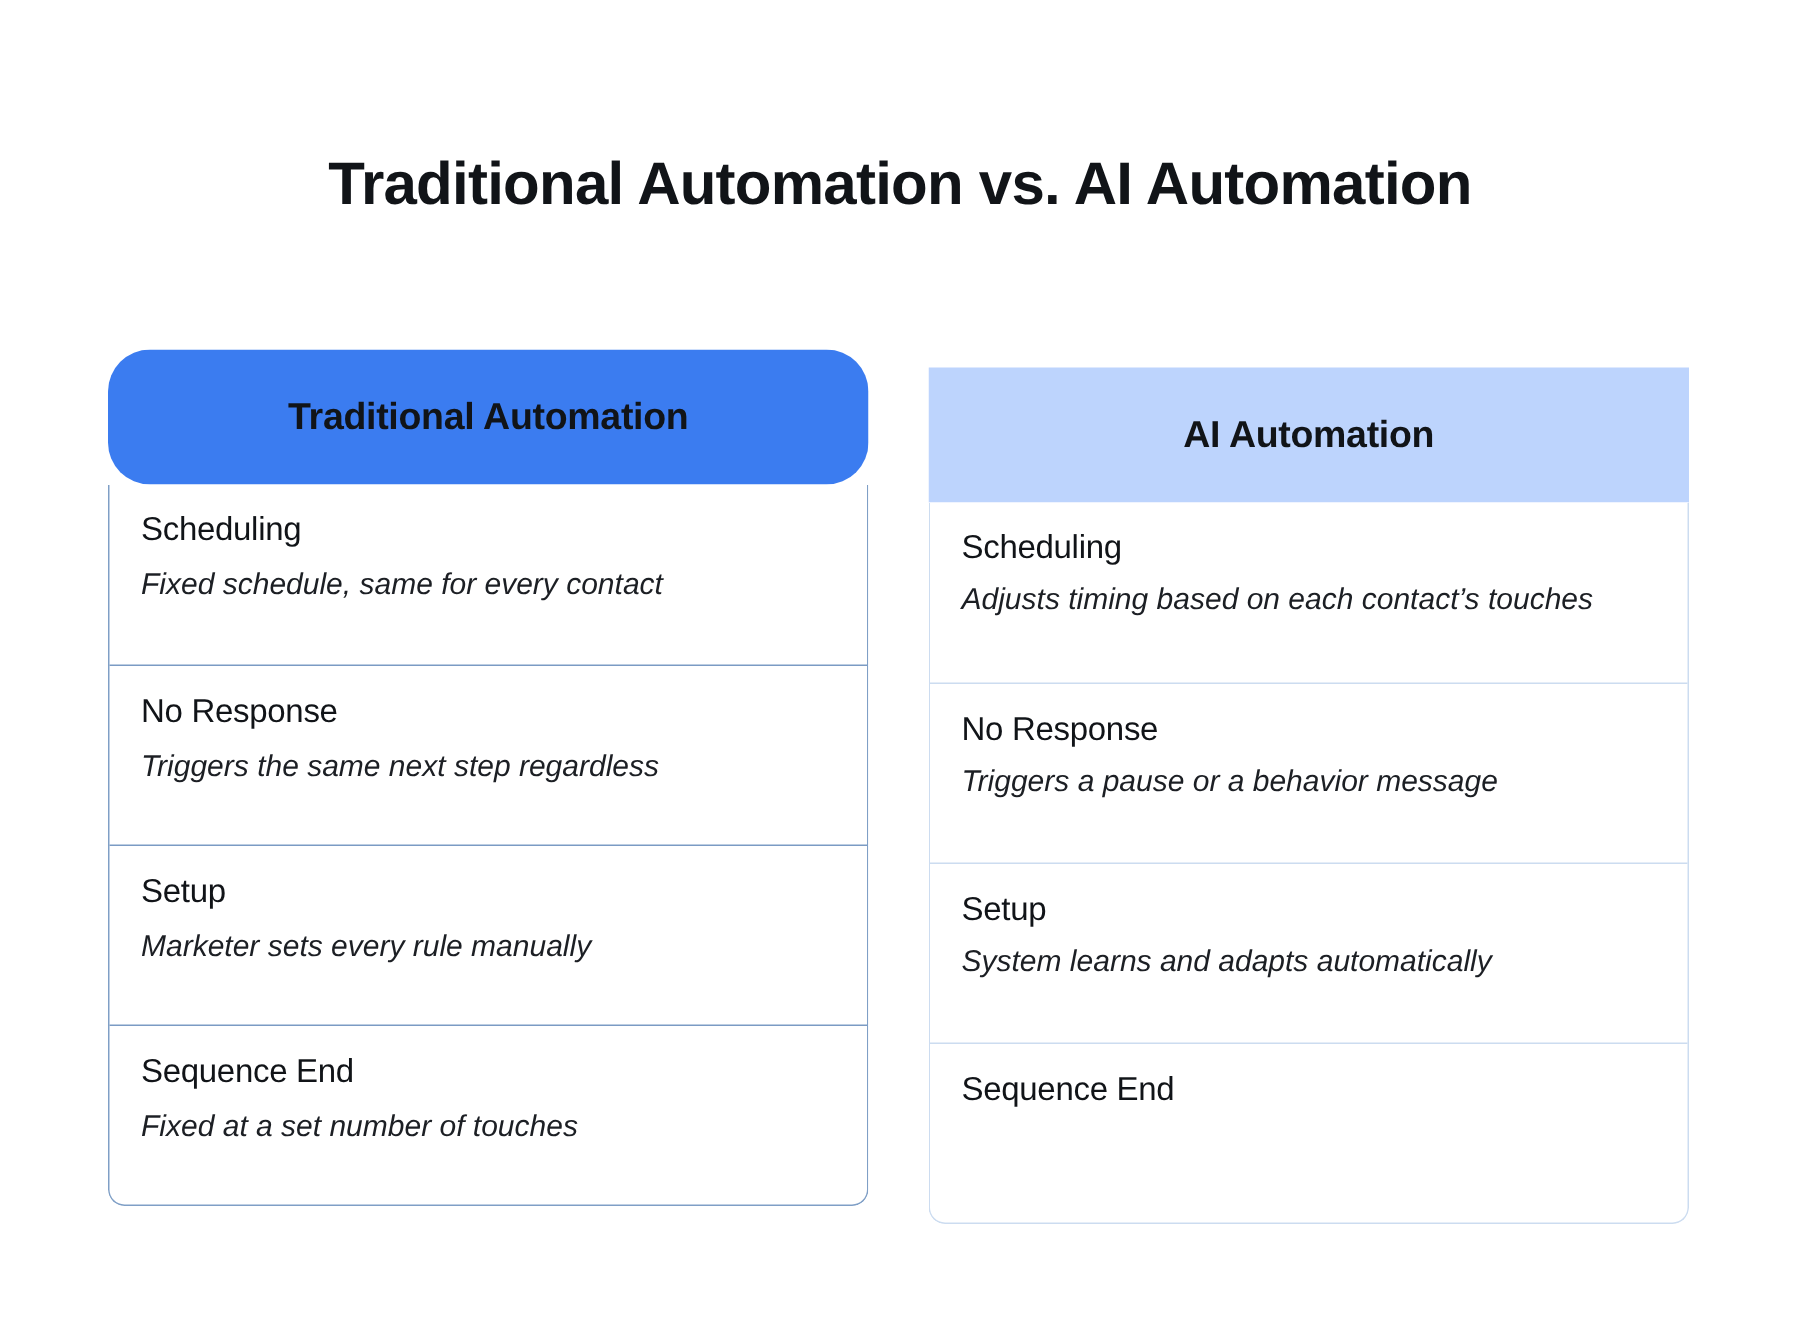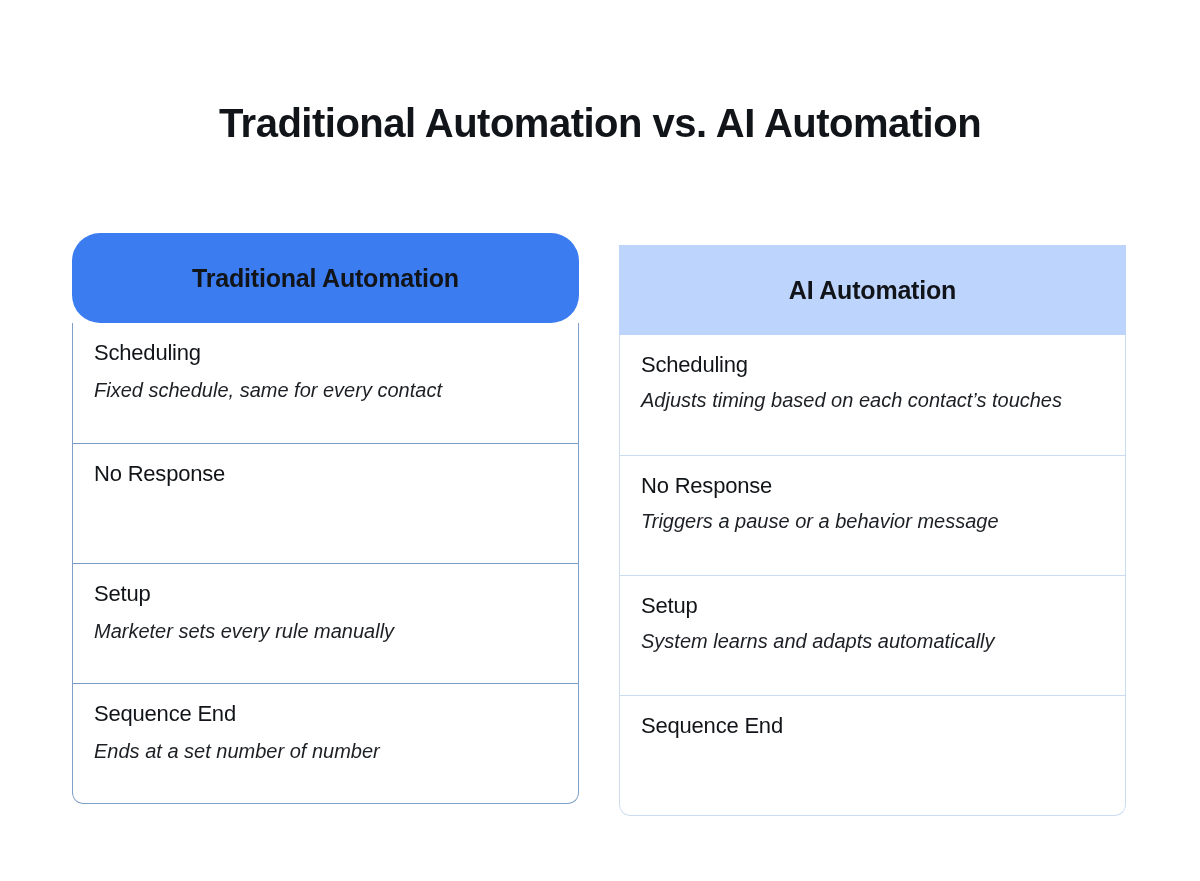"Triggers the same next step" p.row-desc { html: none -> <p>Triggers the same next step regardless</p> }
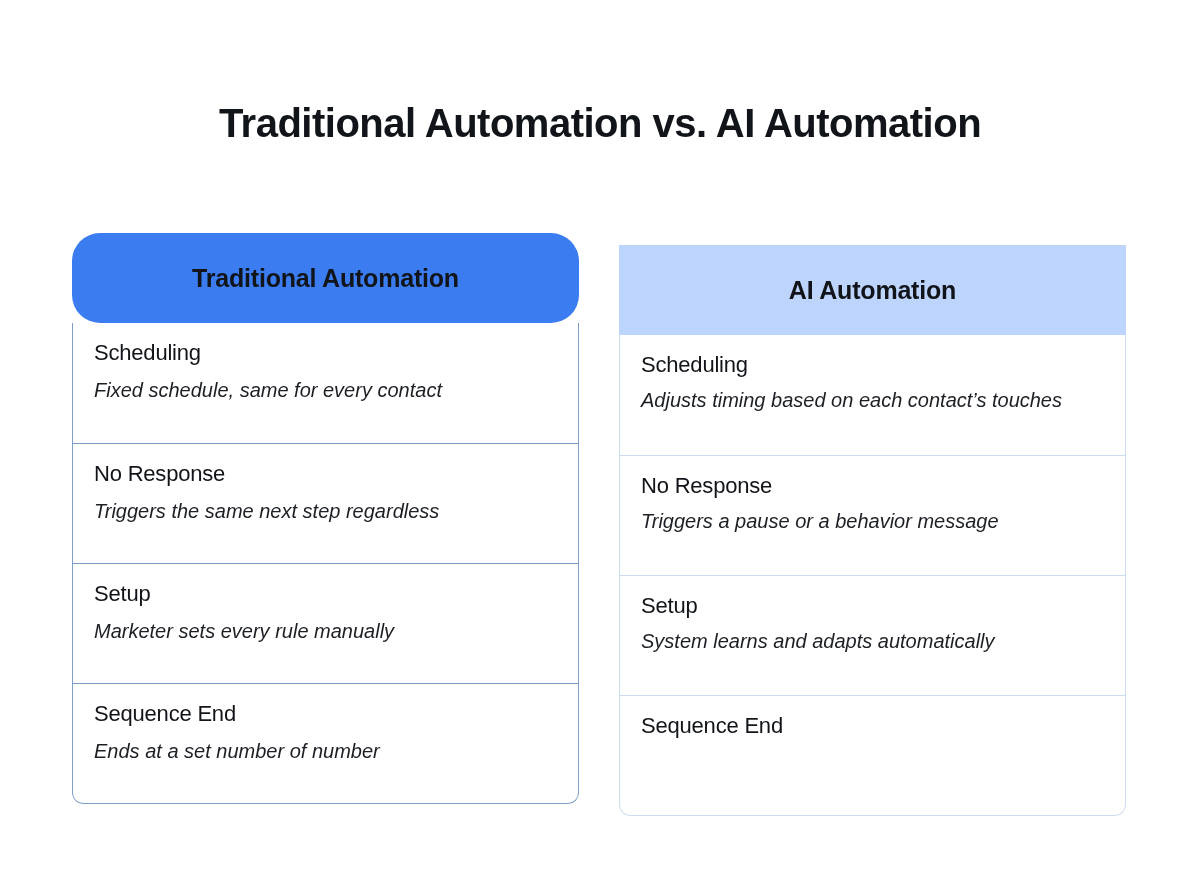"Ends at a set number" p.row-desc { text: Ends at a set number of number -> Fixed at a set number of touches }
